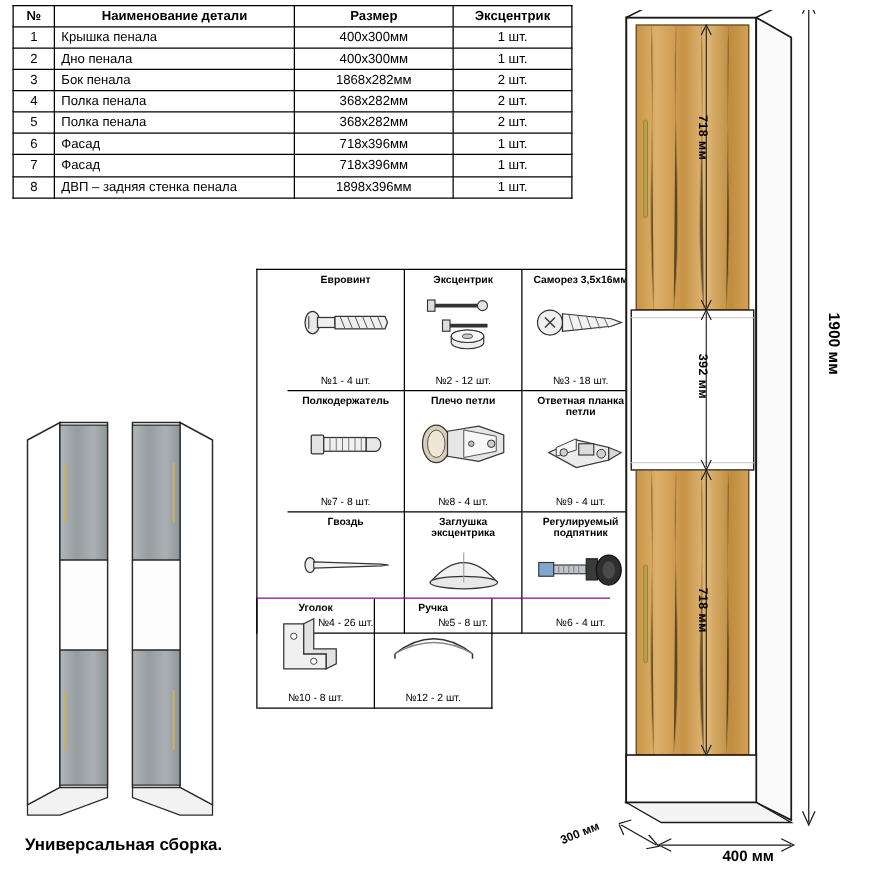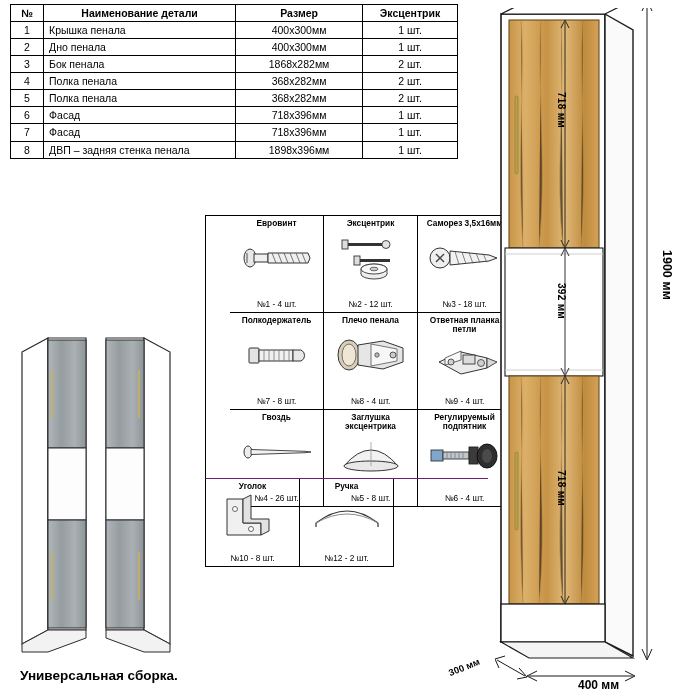"Плечо пенала" div.hw-title { text: пенала -> петли }
